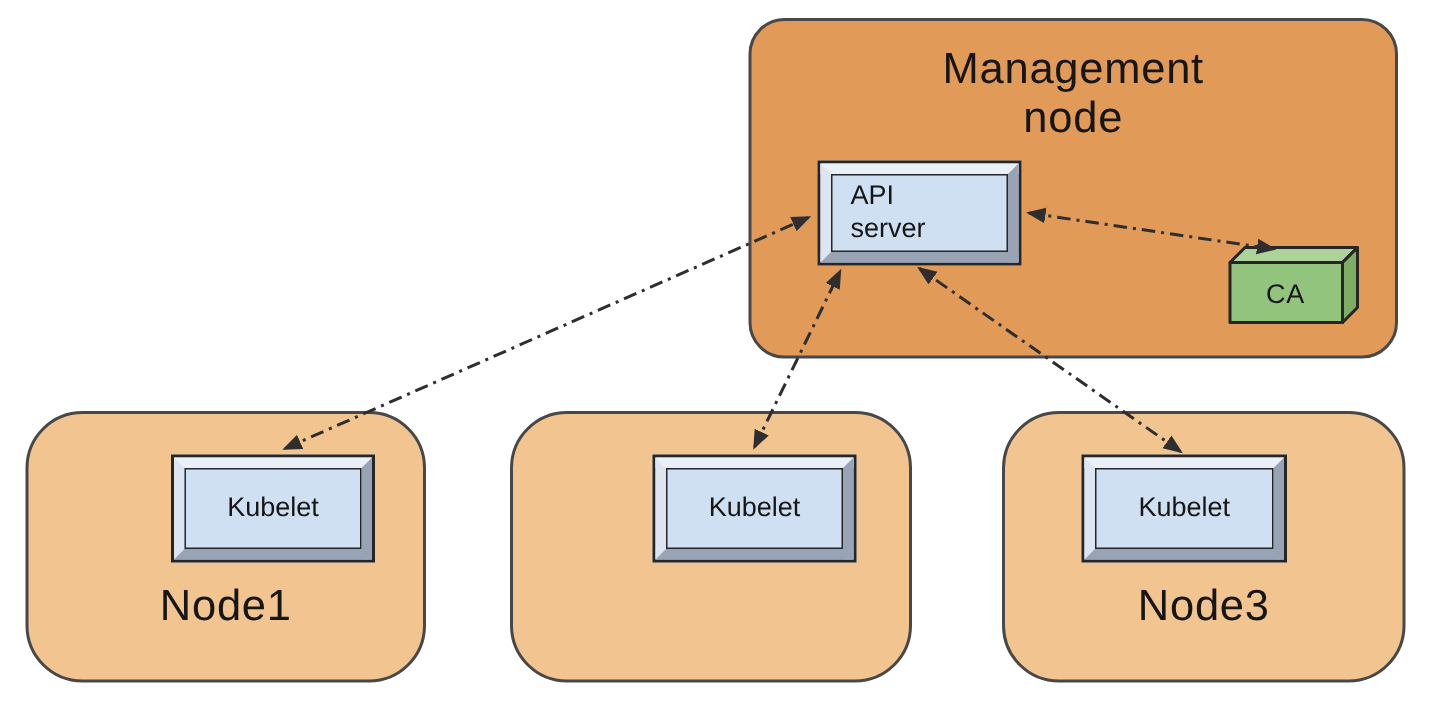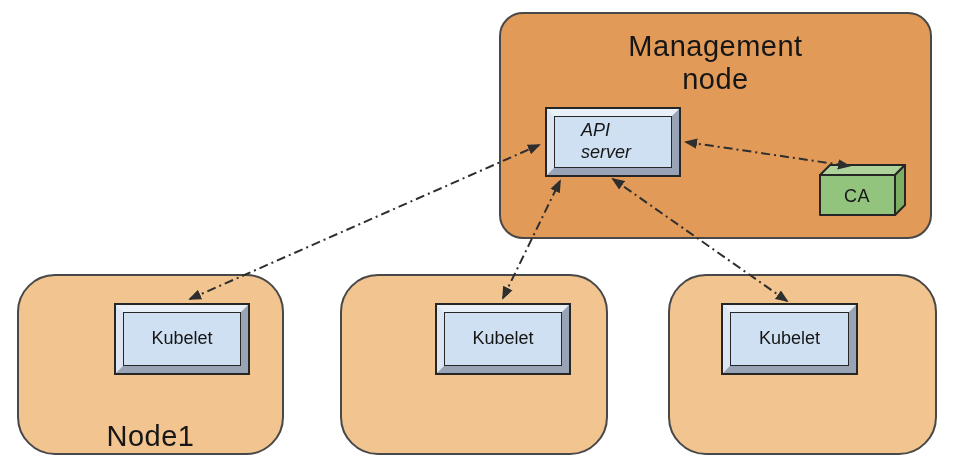"API server" .face.left { font-style: italic -> none; justify-content: center -> flex-start; padding-left: none -> 12px }
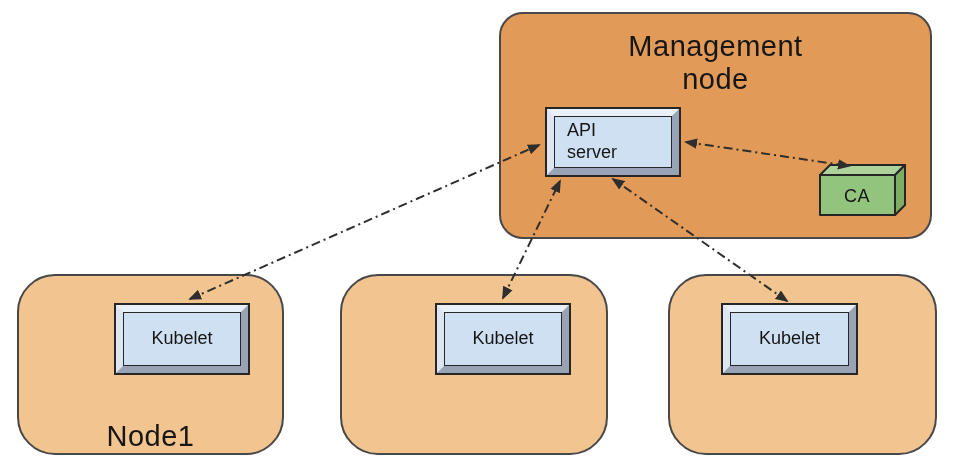"Node1" .node-label { margin-top: 32px -> none }
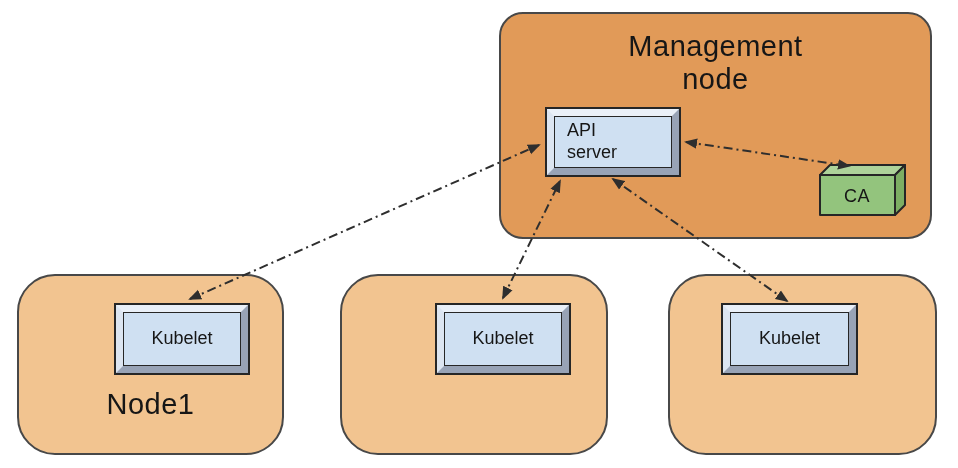"Node3" div.node-label { html: none -> <div>Node3</div> }
